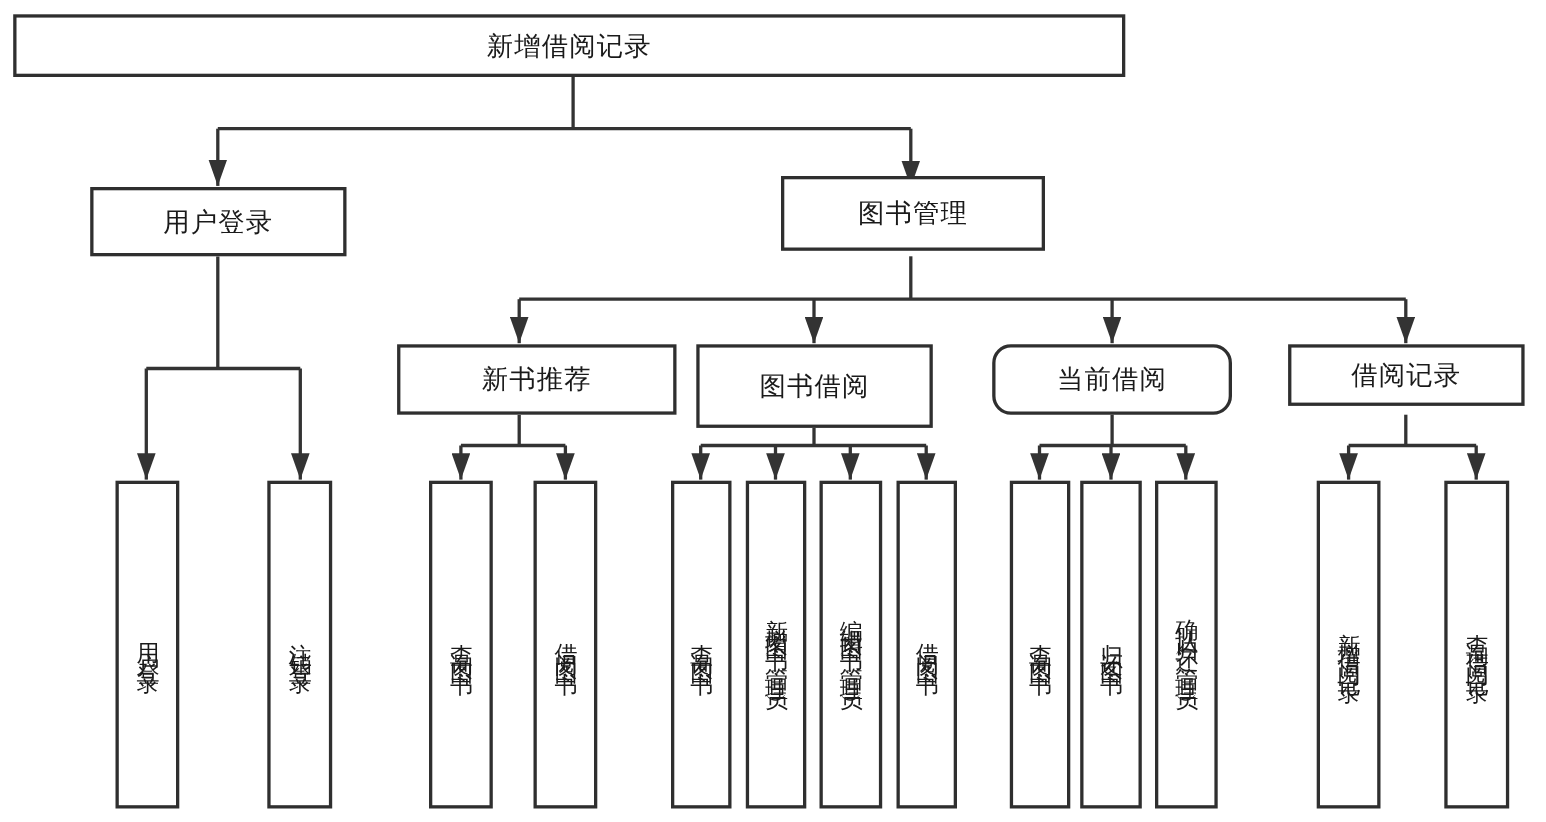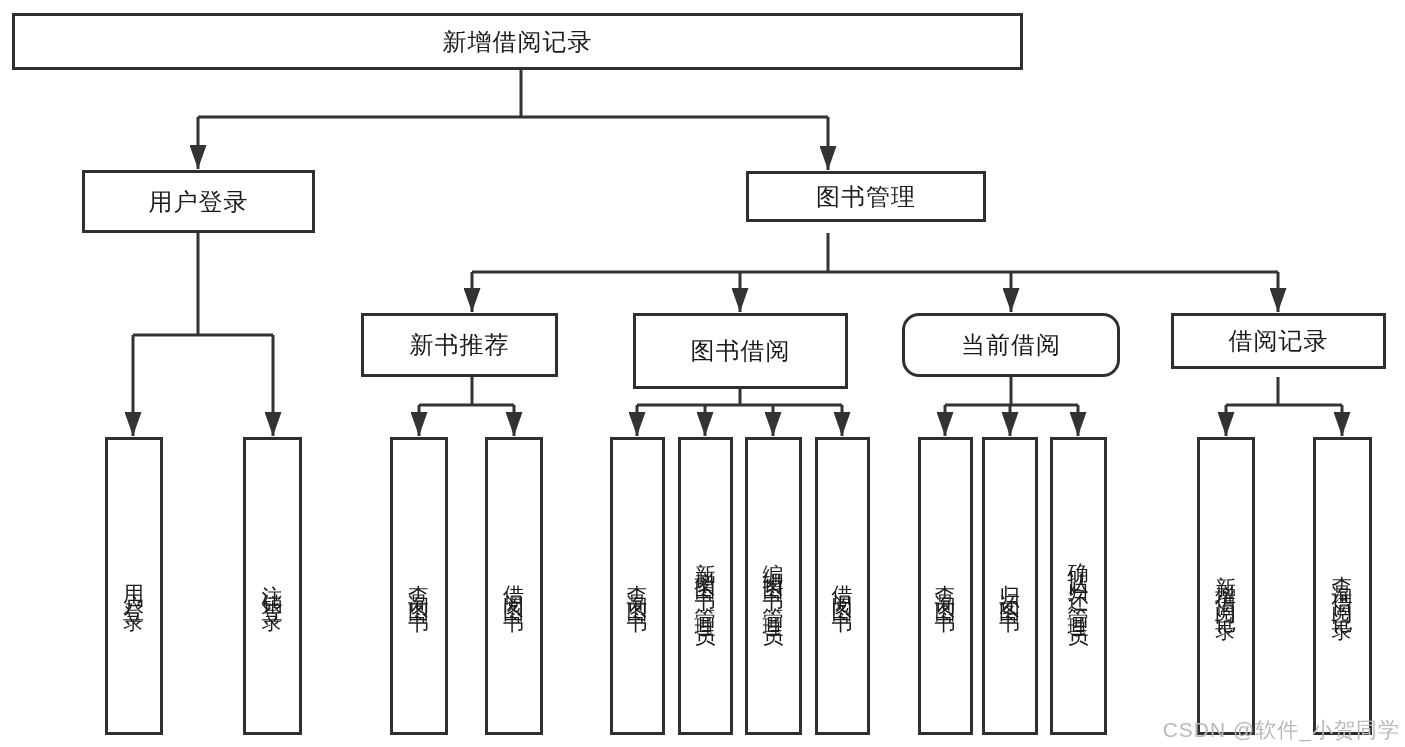"图书管理" .n-l2b { height: 51px -> 68px; margin-left: 36px -> none; top: 171px -> 160px }
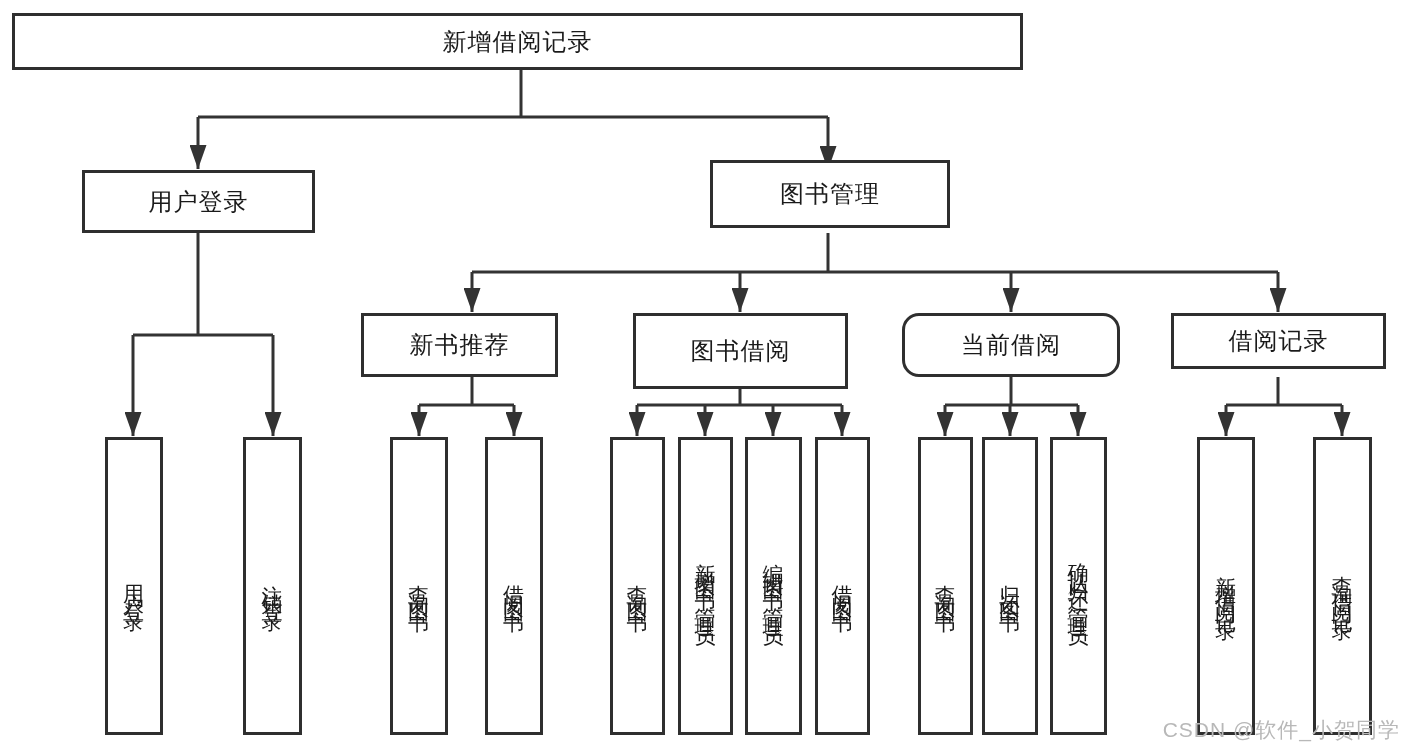"新书推荐" .n-l3a { width: 197px -> 254px }
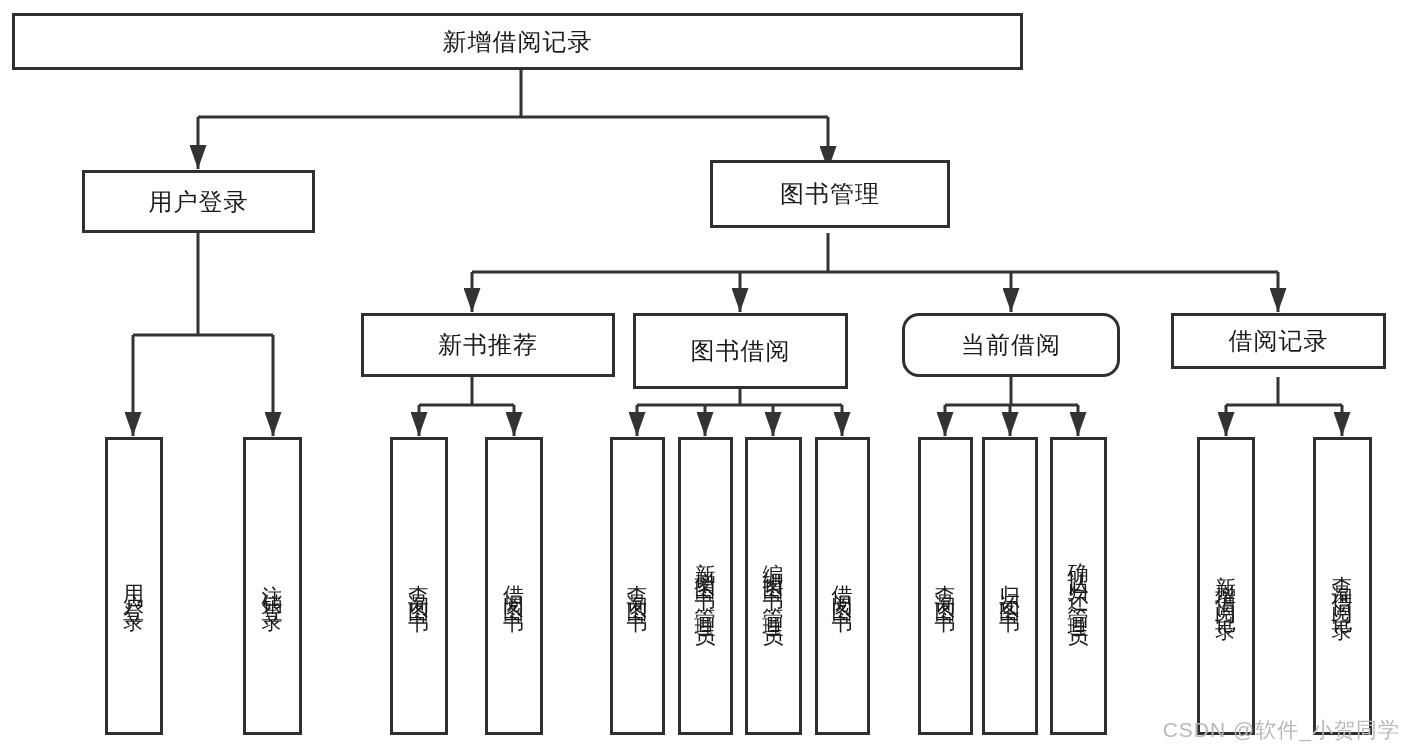"CSDN @软件_小贺同学" div.watermark { html: <div>CSDN @软件_小贺同学</div> -> none }
